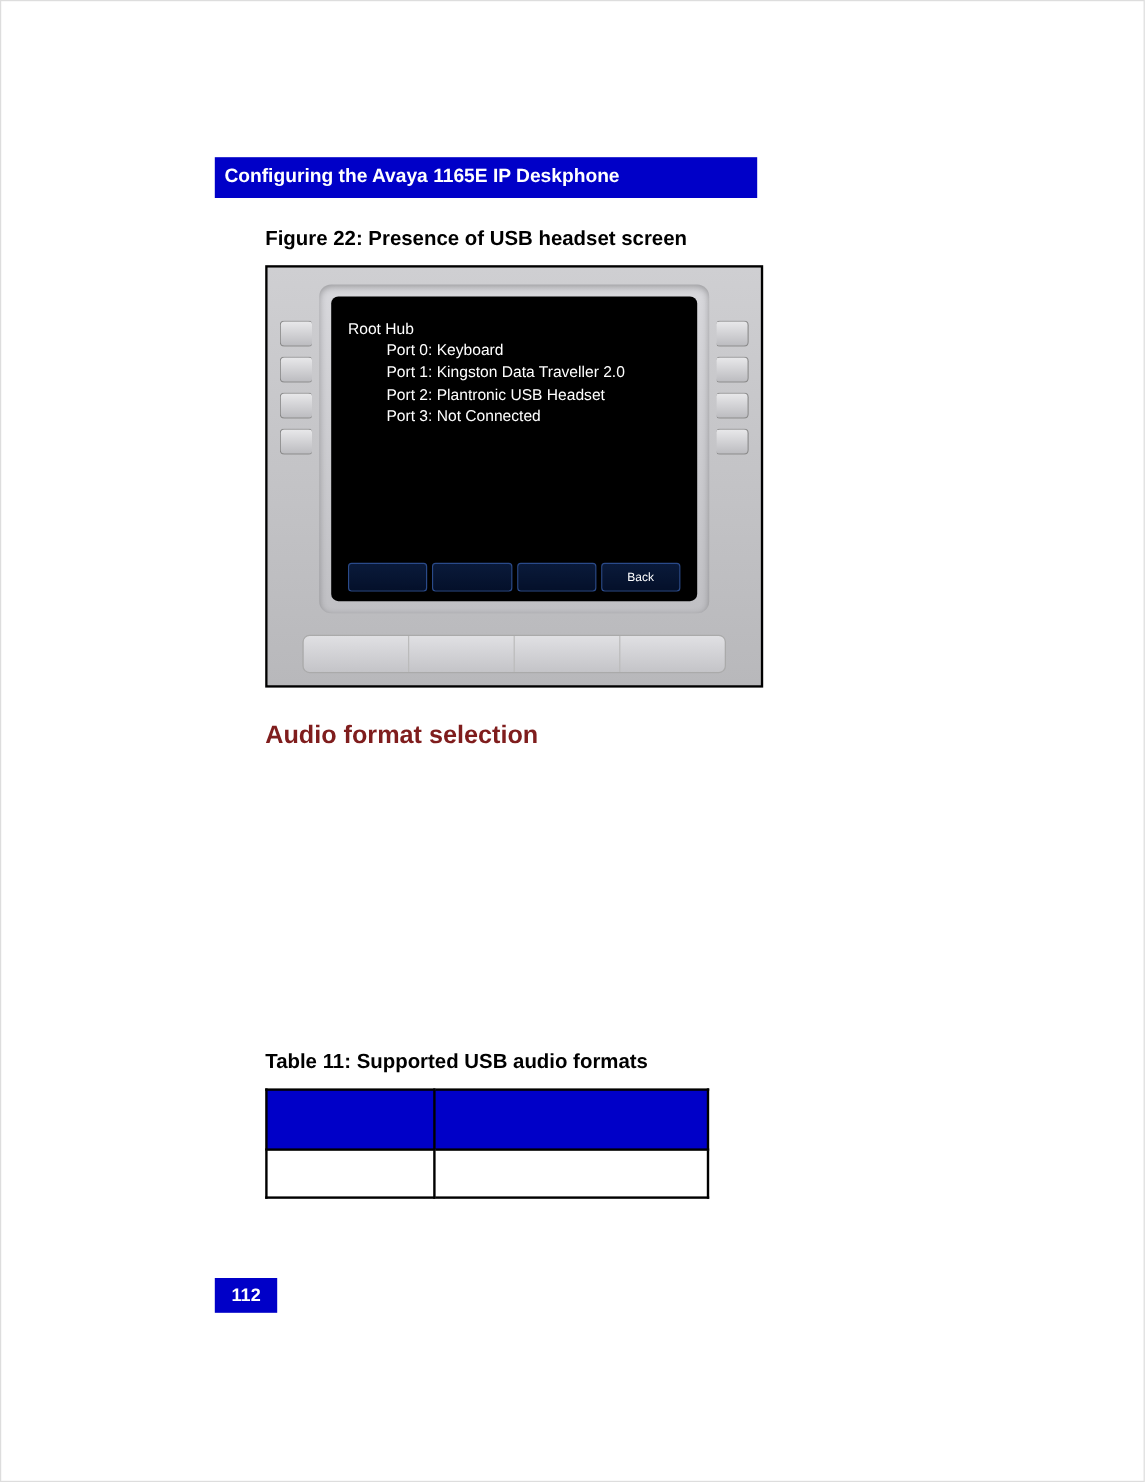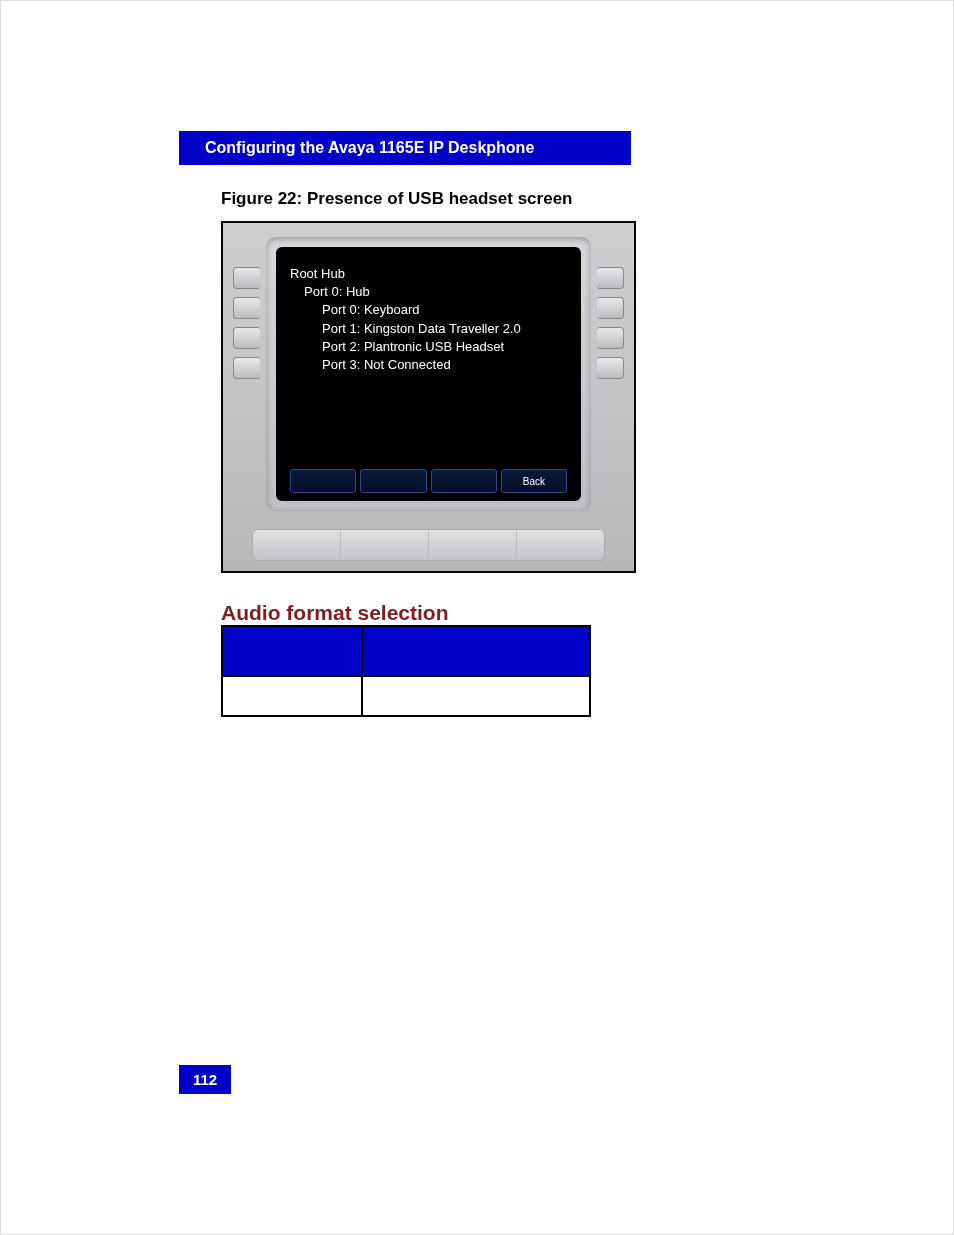"Configuring the Avaya 1165E IP" .header-bar { padding: 8px 26px -> 8px 8px }
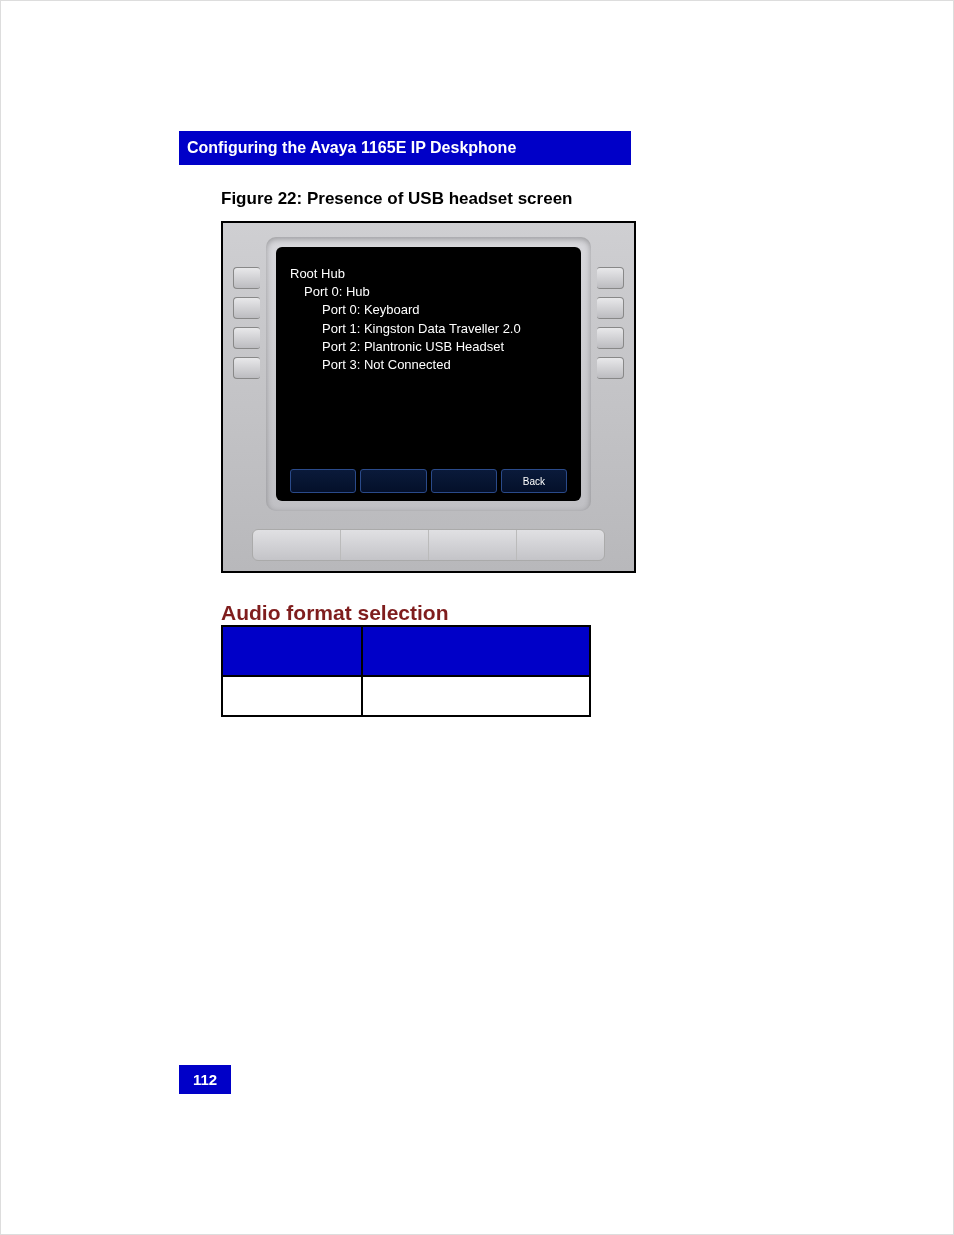"Port 0: Hub" div.lvl1 { html: <div>Port 0: Hub</div> -> none }
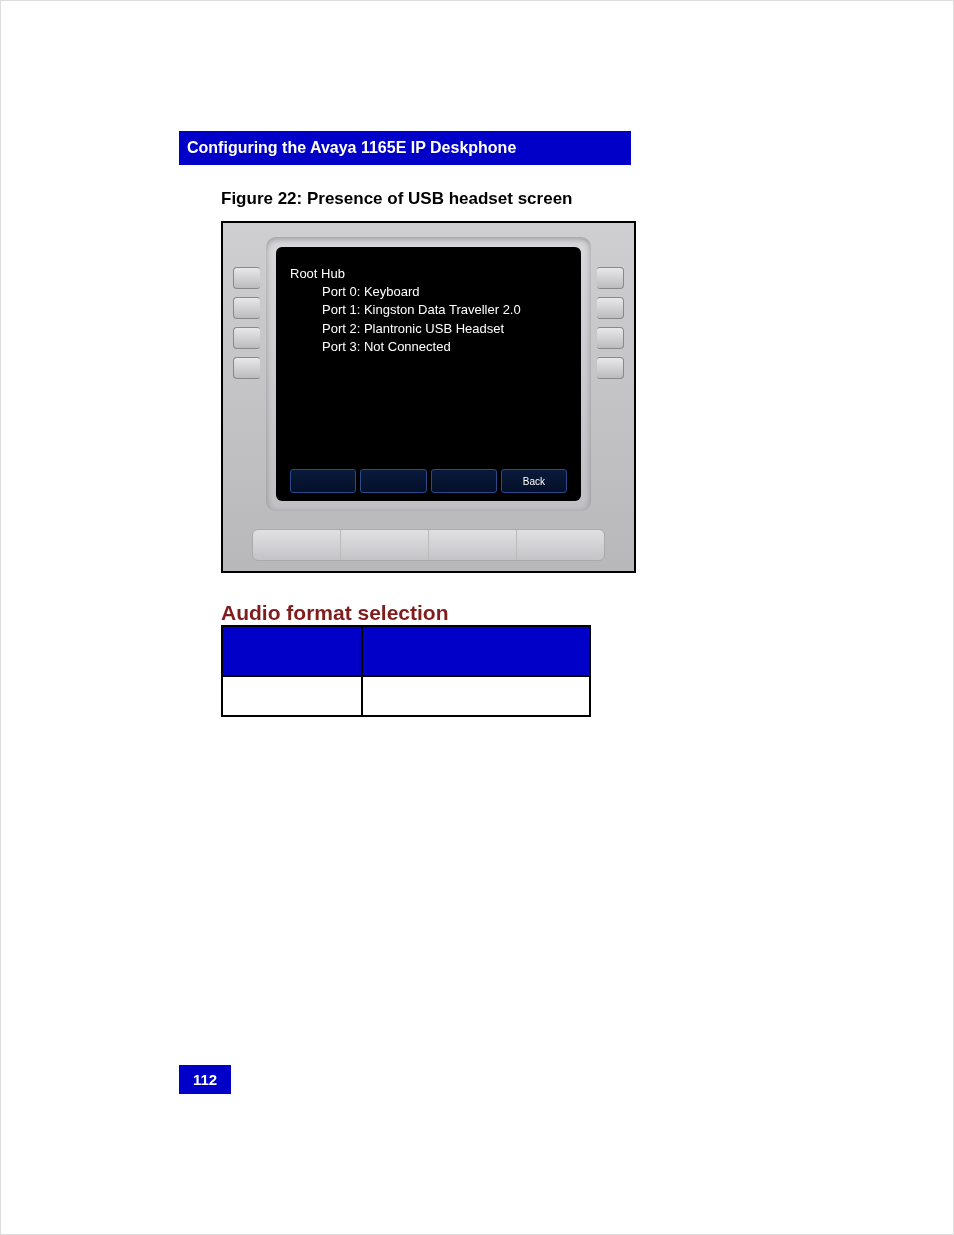"Table 11: Supported USB audio" div.table-caption { html: none -> <div>Table 11: Supported USB audio formats</div> }
